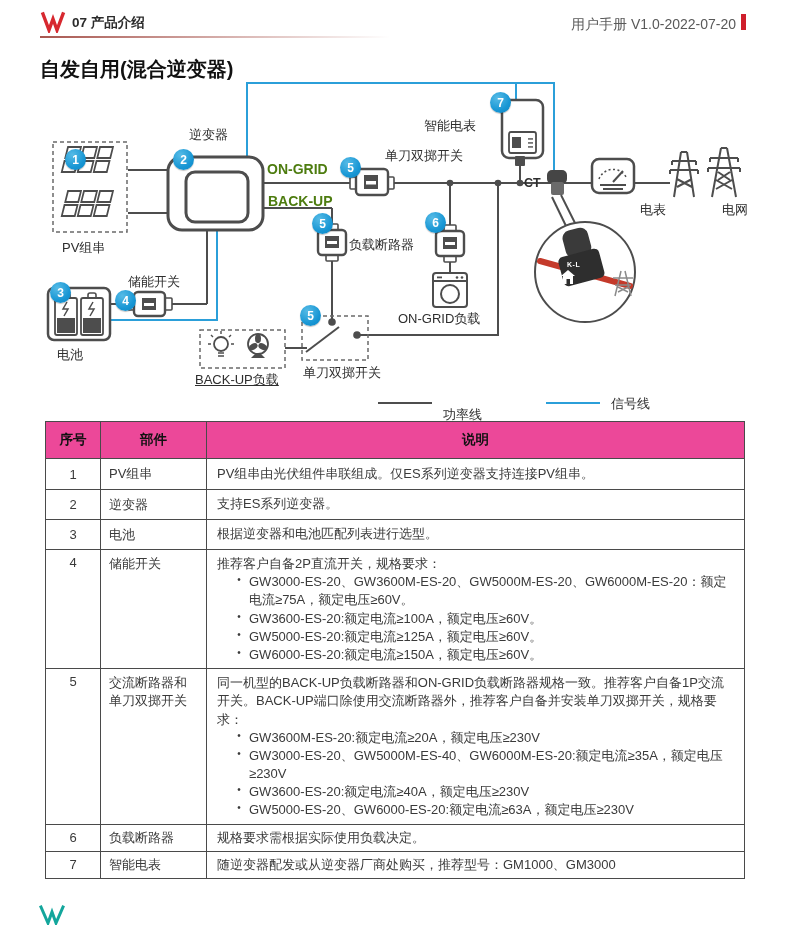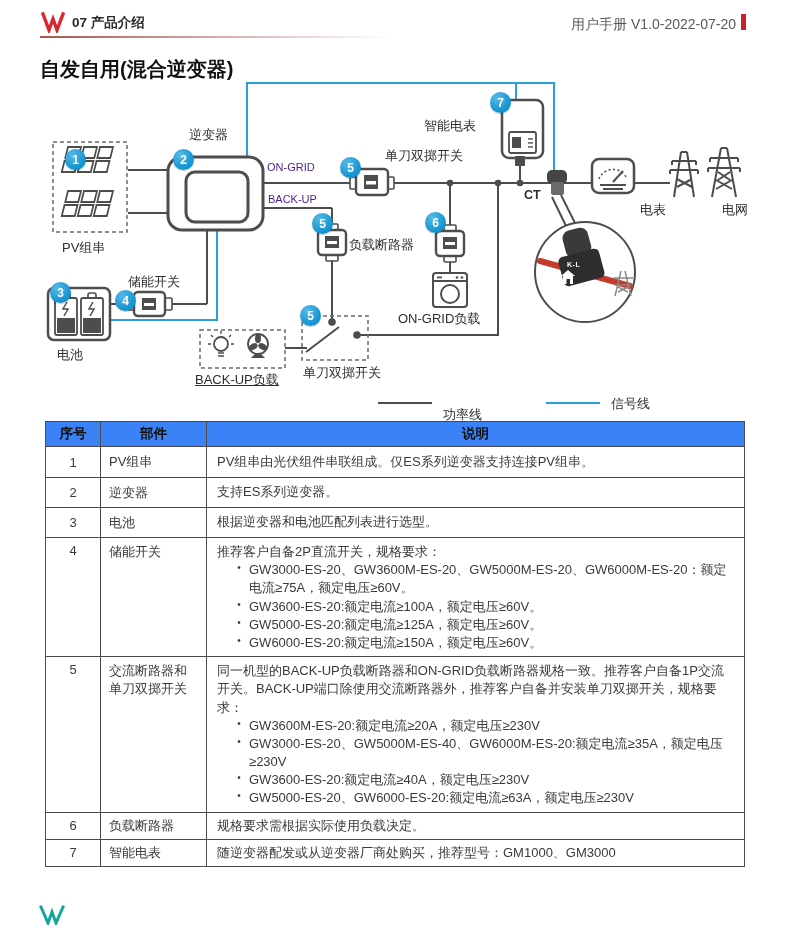"ON-GRID" .dlabel.strong { color: #4c1d95 -> #4d7c0f; font-size: 11px -> 14px; font-weight: 400 -> 700 }
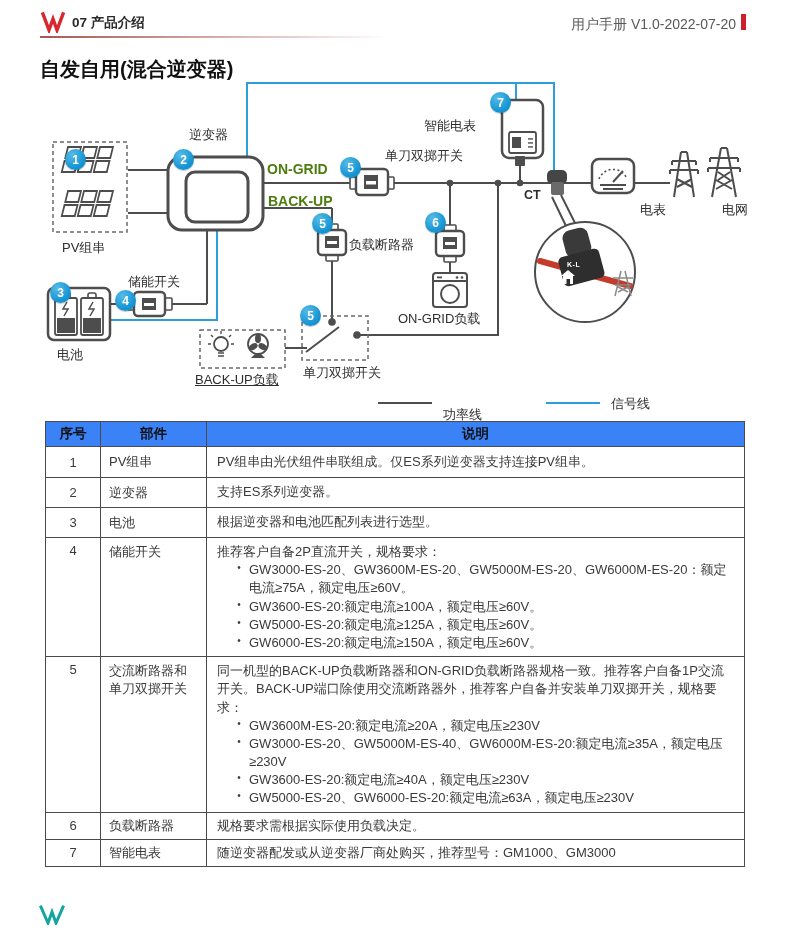"CT" div.dlabel { top: 188px -> 176px }
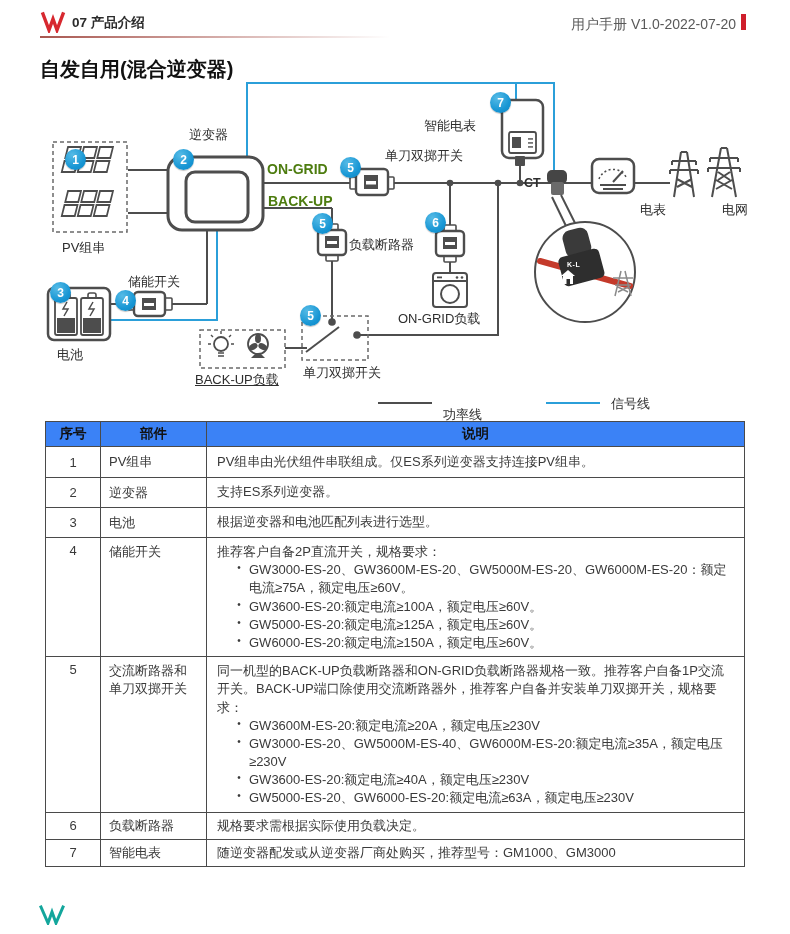"序号" table.comp th { background: #3b82f6 -> #ec4899; height: 25px -> 37px }
